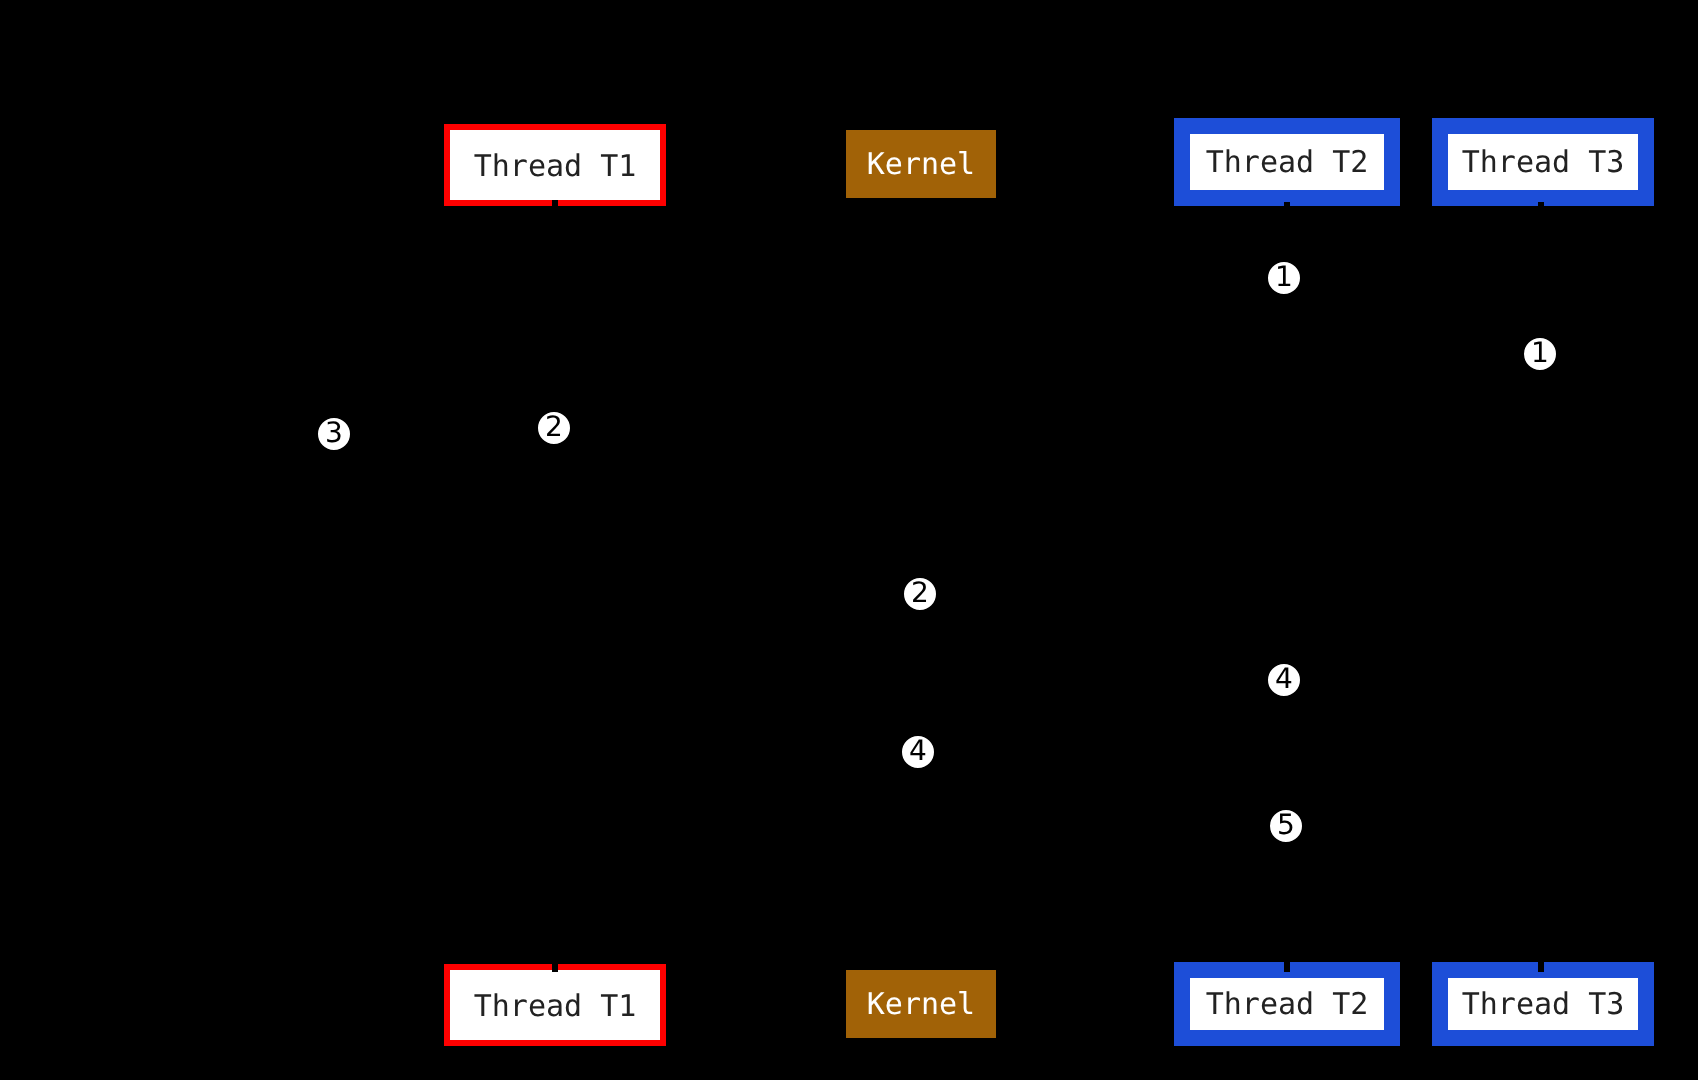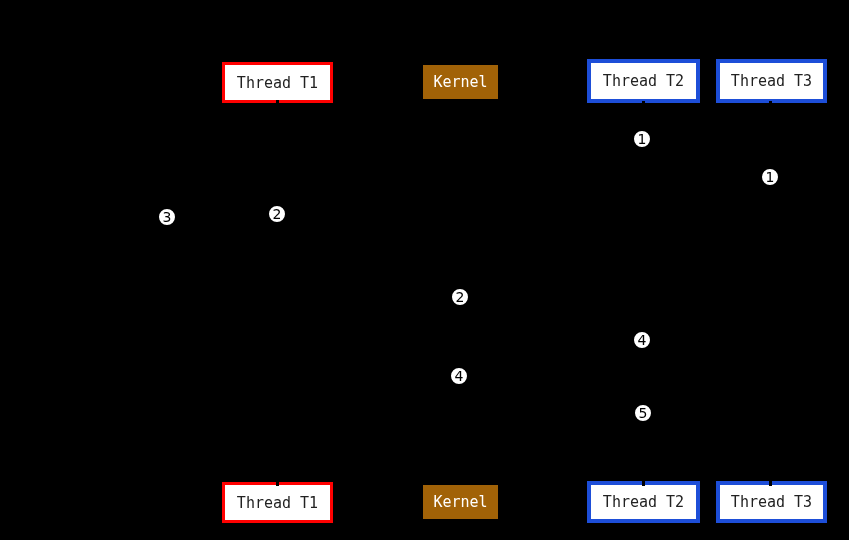"Thread T2" .style-blue { border: 4px solid #1d4ed8 -> 8px solid #1d4ed8 }
